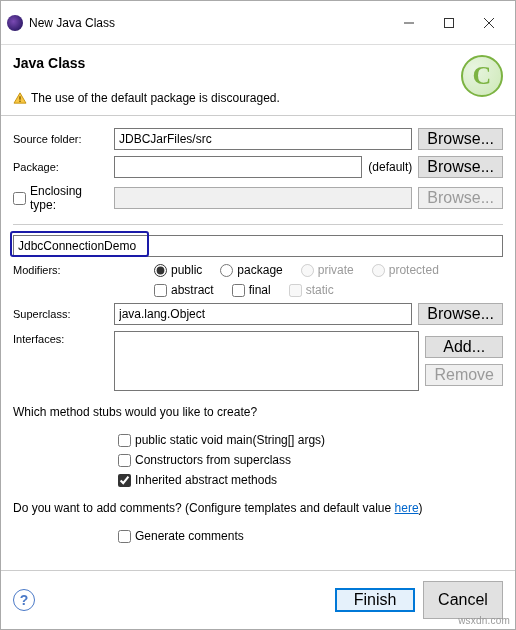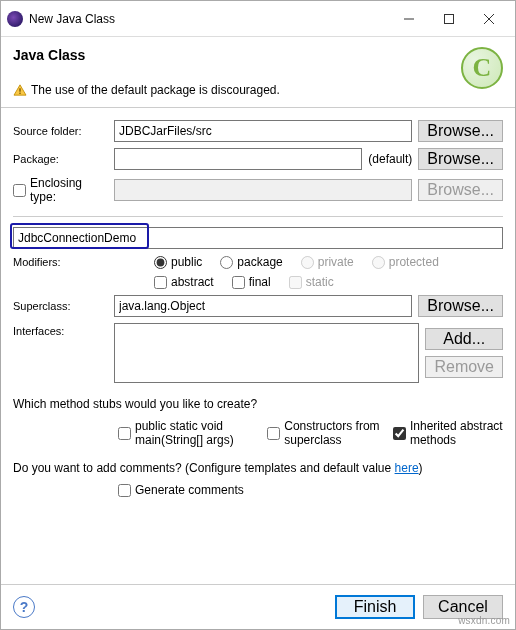"New Java Class" .titlebar { height: 36px -> 44px }
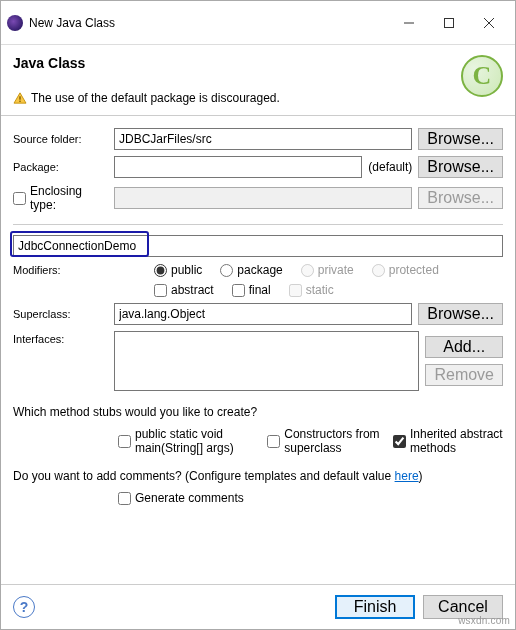"public static void main(String[] args)" .stubs { flex-direction: row -> column; margin-top: 2px -> 8px }
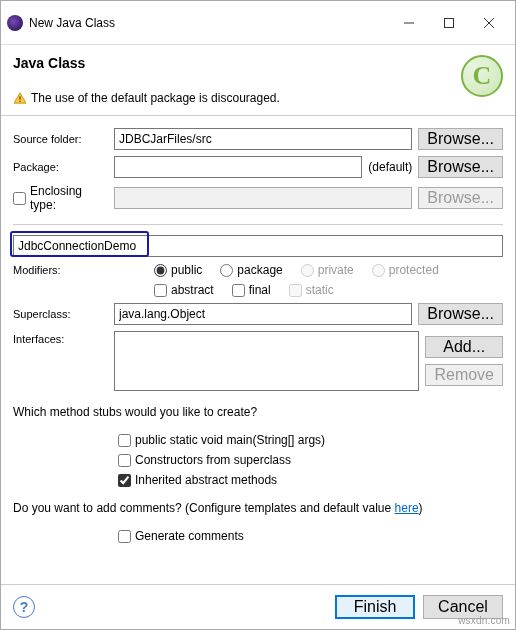"Cancel" button.btn { height: 24px -> 38px }
